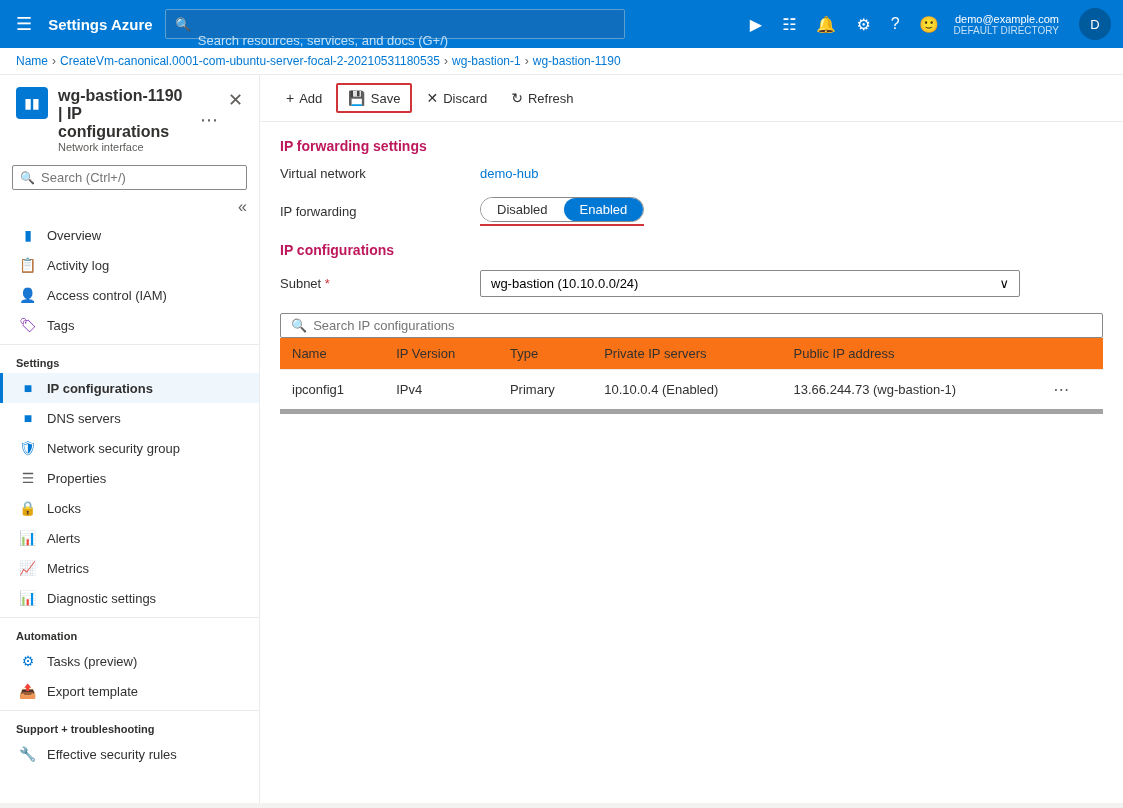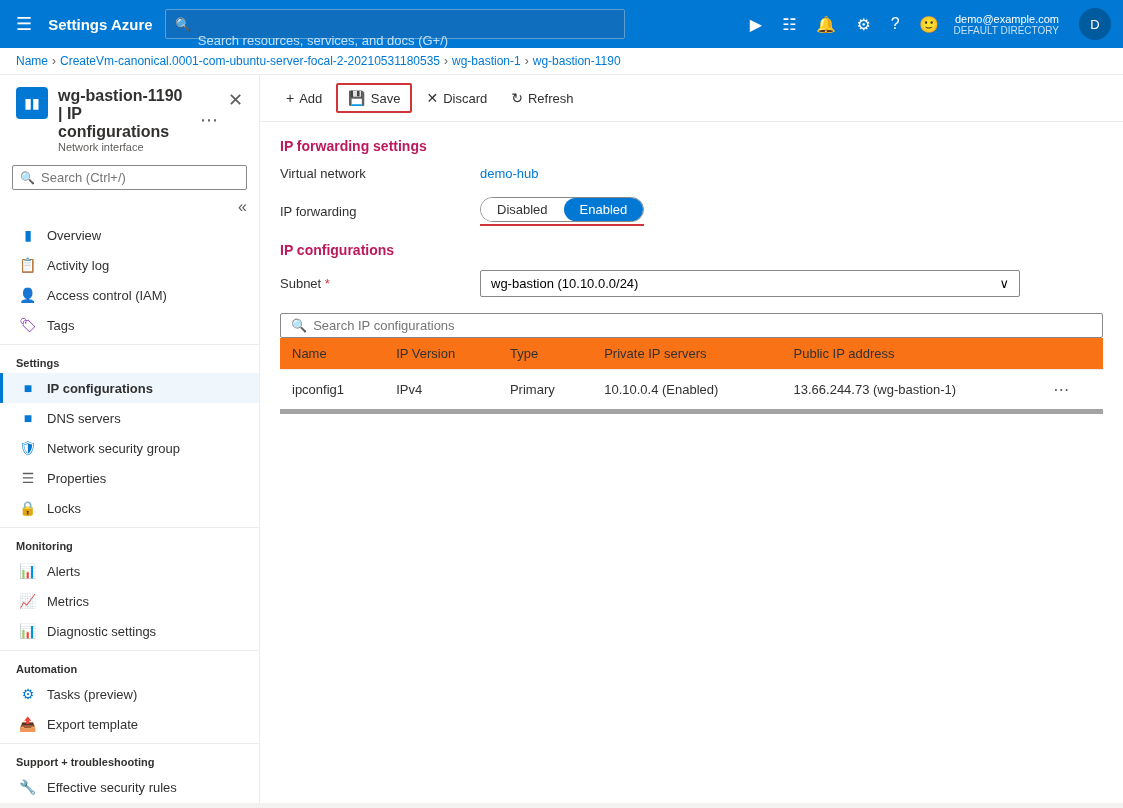"Monitoring" div.sidebar-section-label { html: <div>Monitoring</div> -> none }
